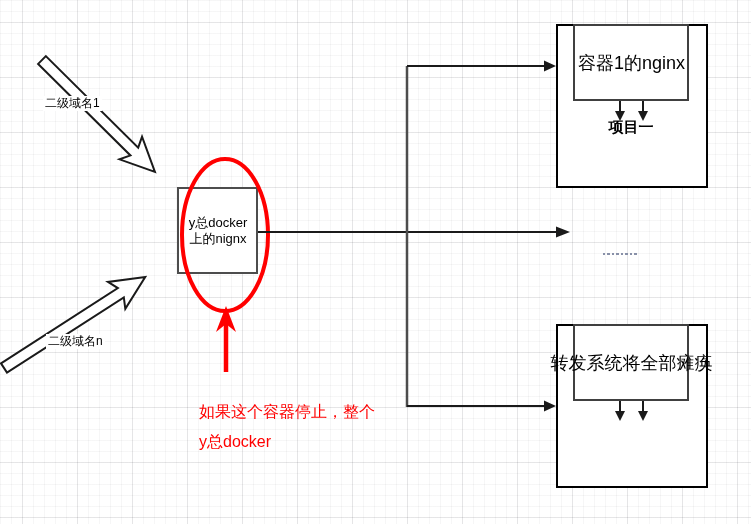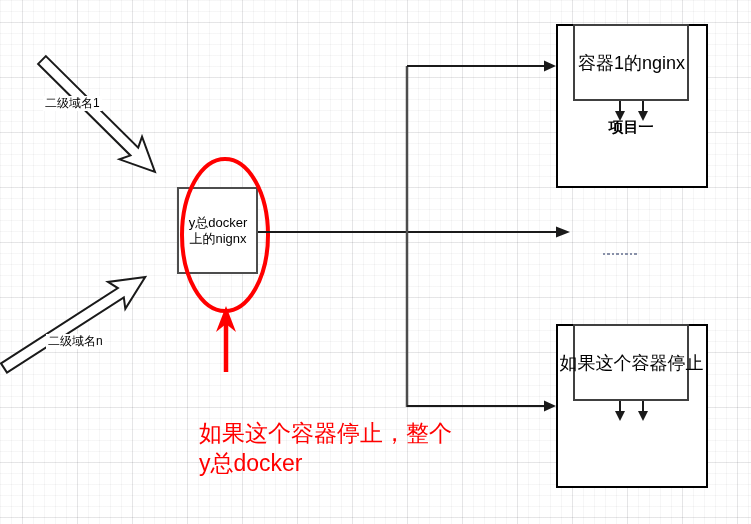"如果这个容器停止" div.txt { text: 如果这个容器停止 -> 转发系统将全部瘫痪 }
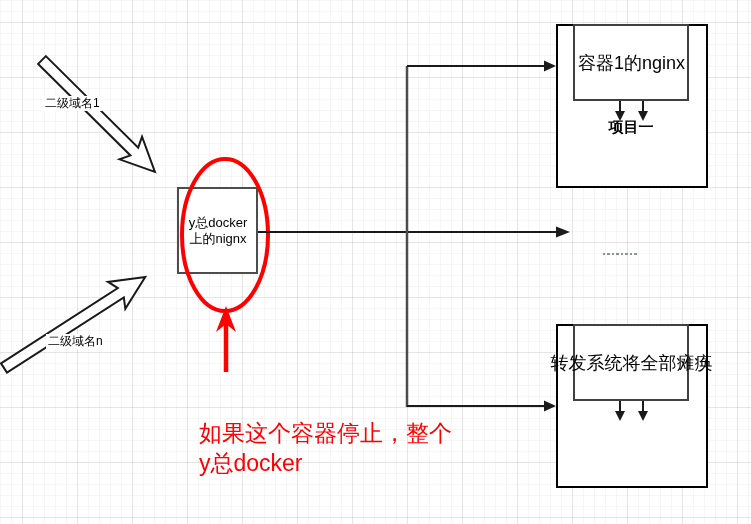"如果这个容器停止，整个" .annotation { font-size: 23px -> 16px; margin-top: 21px -> none }
